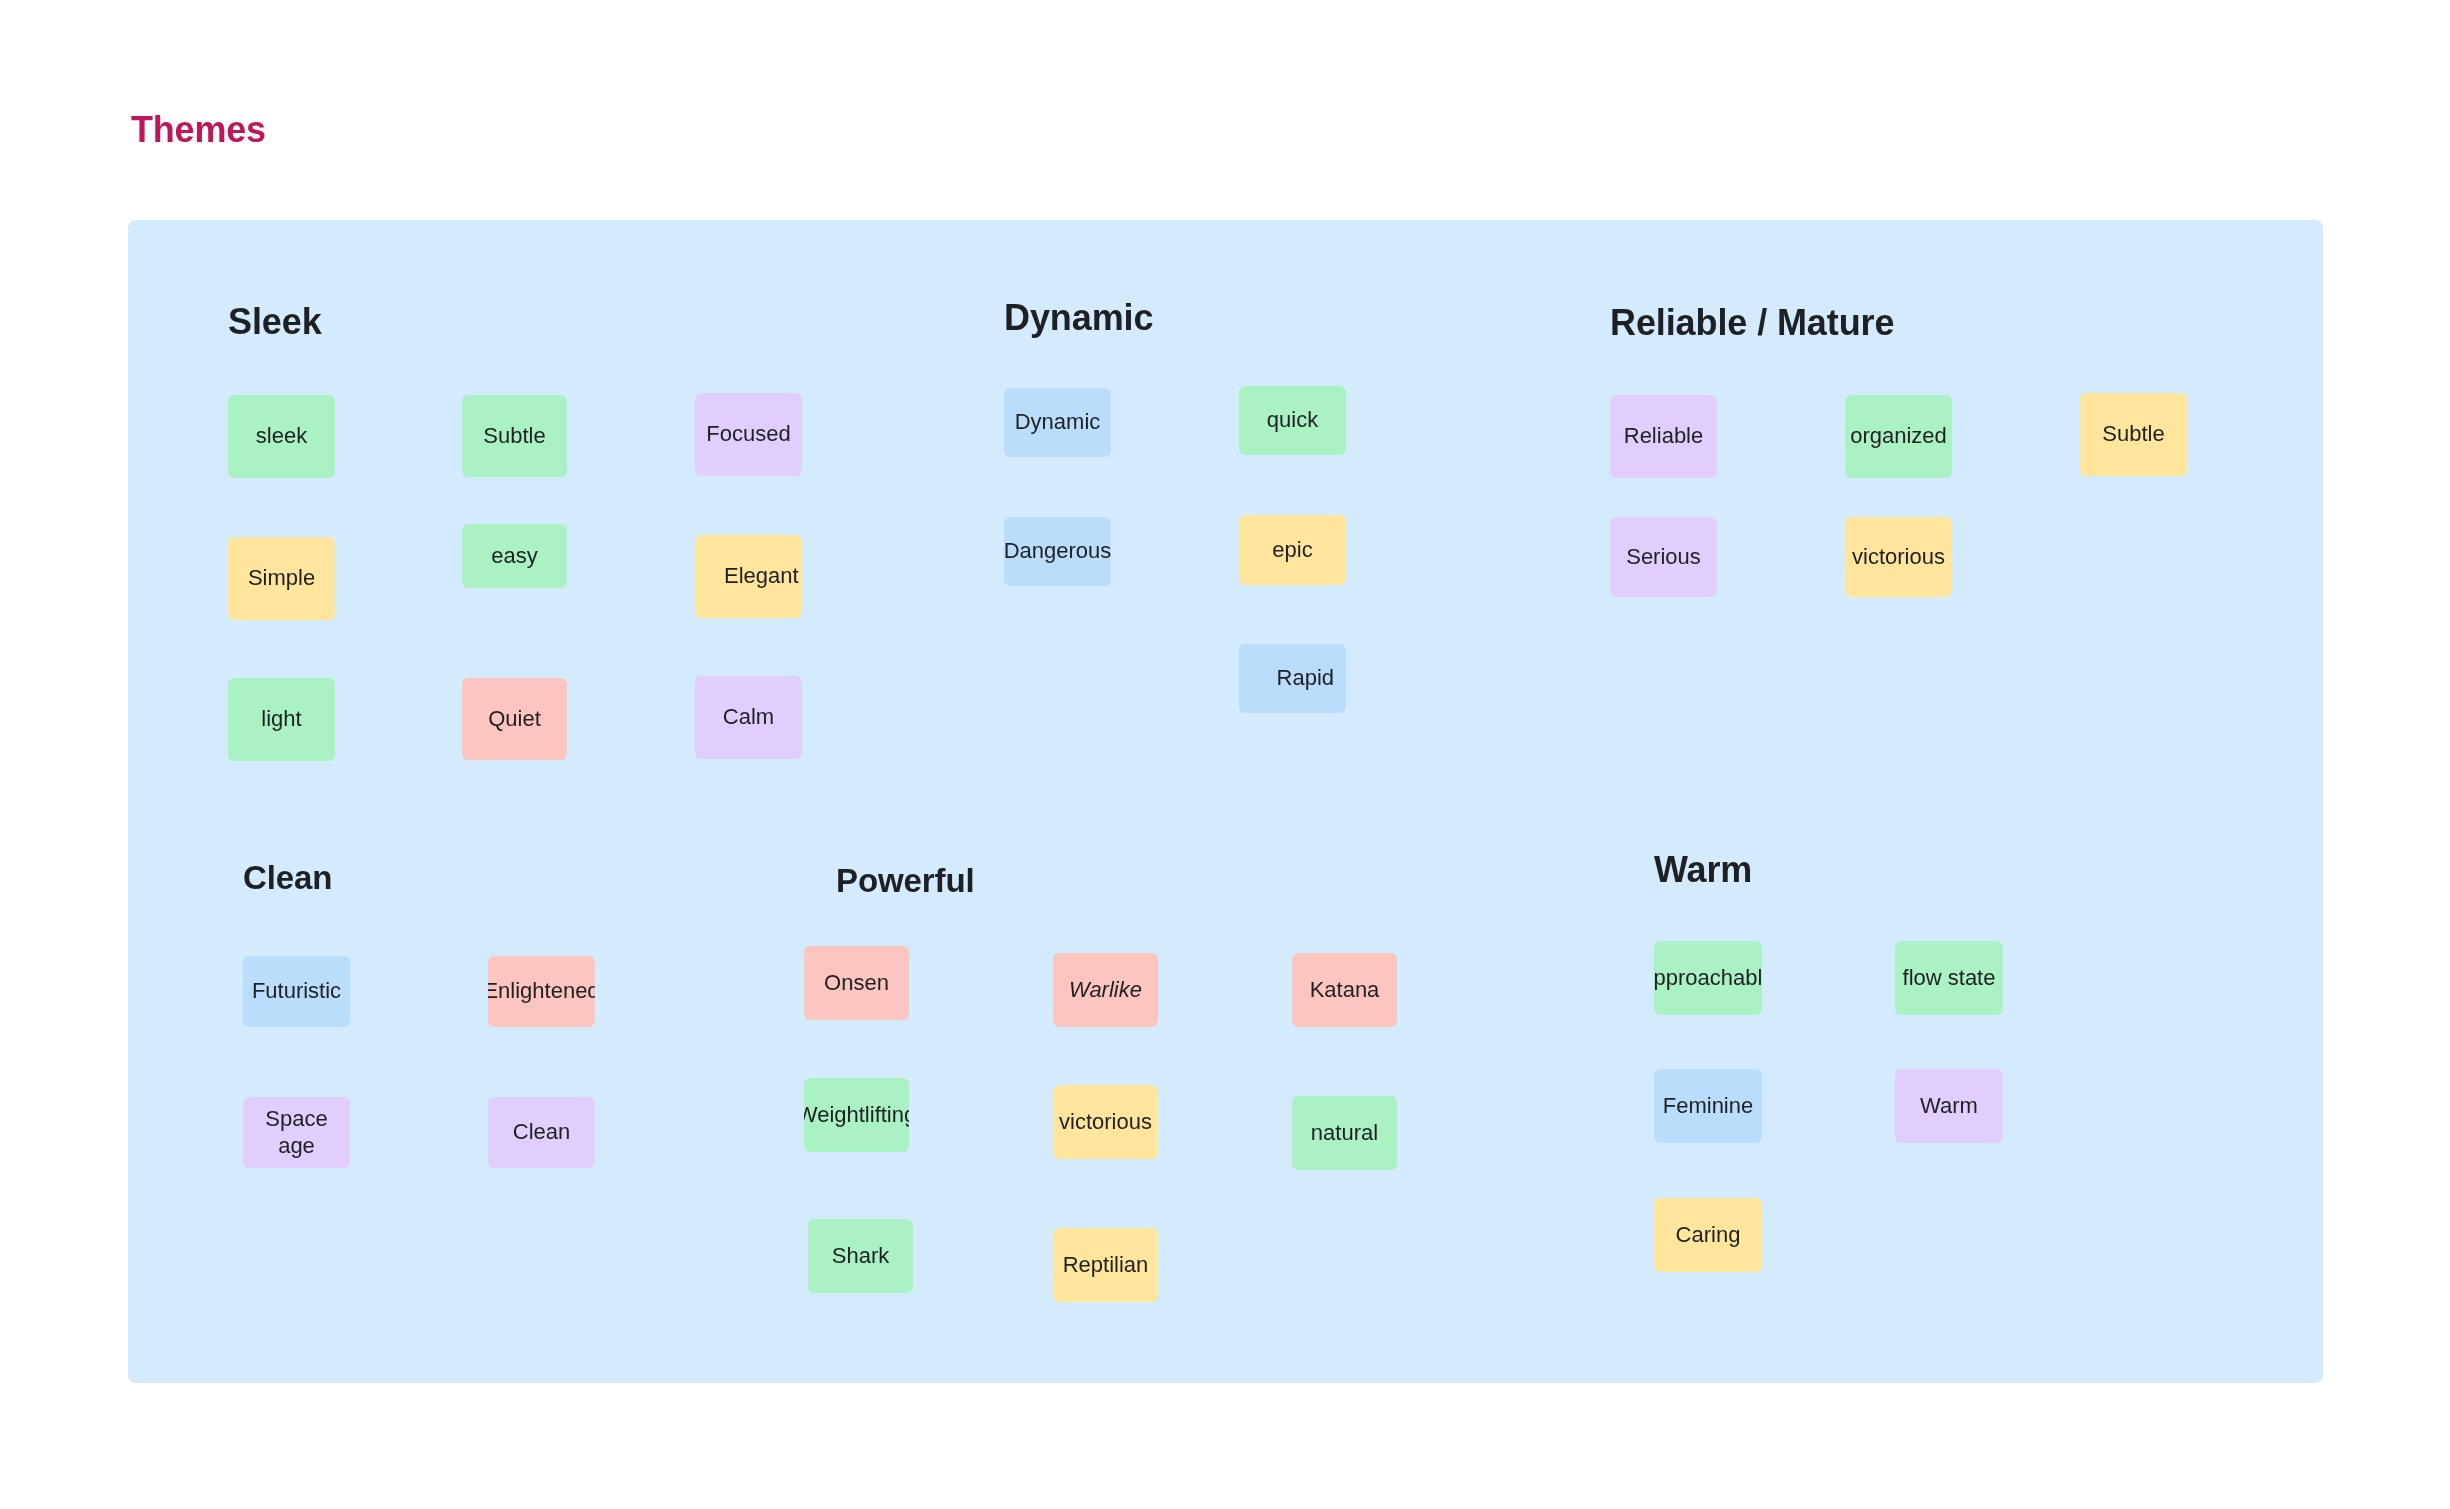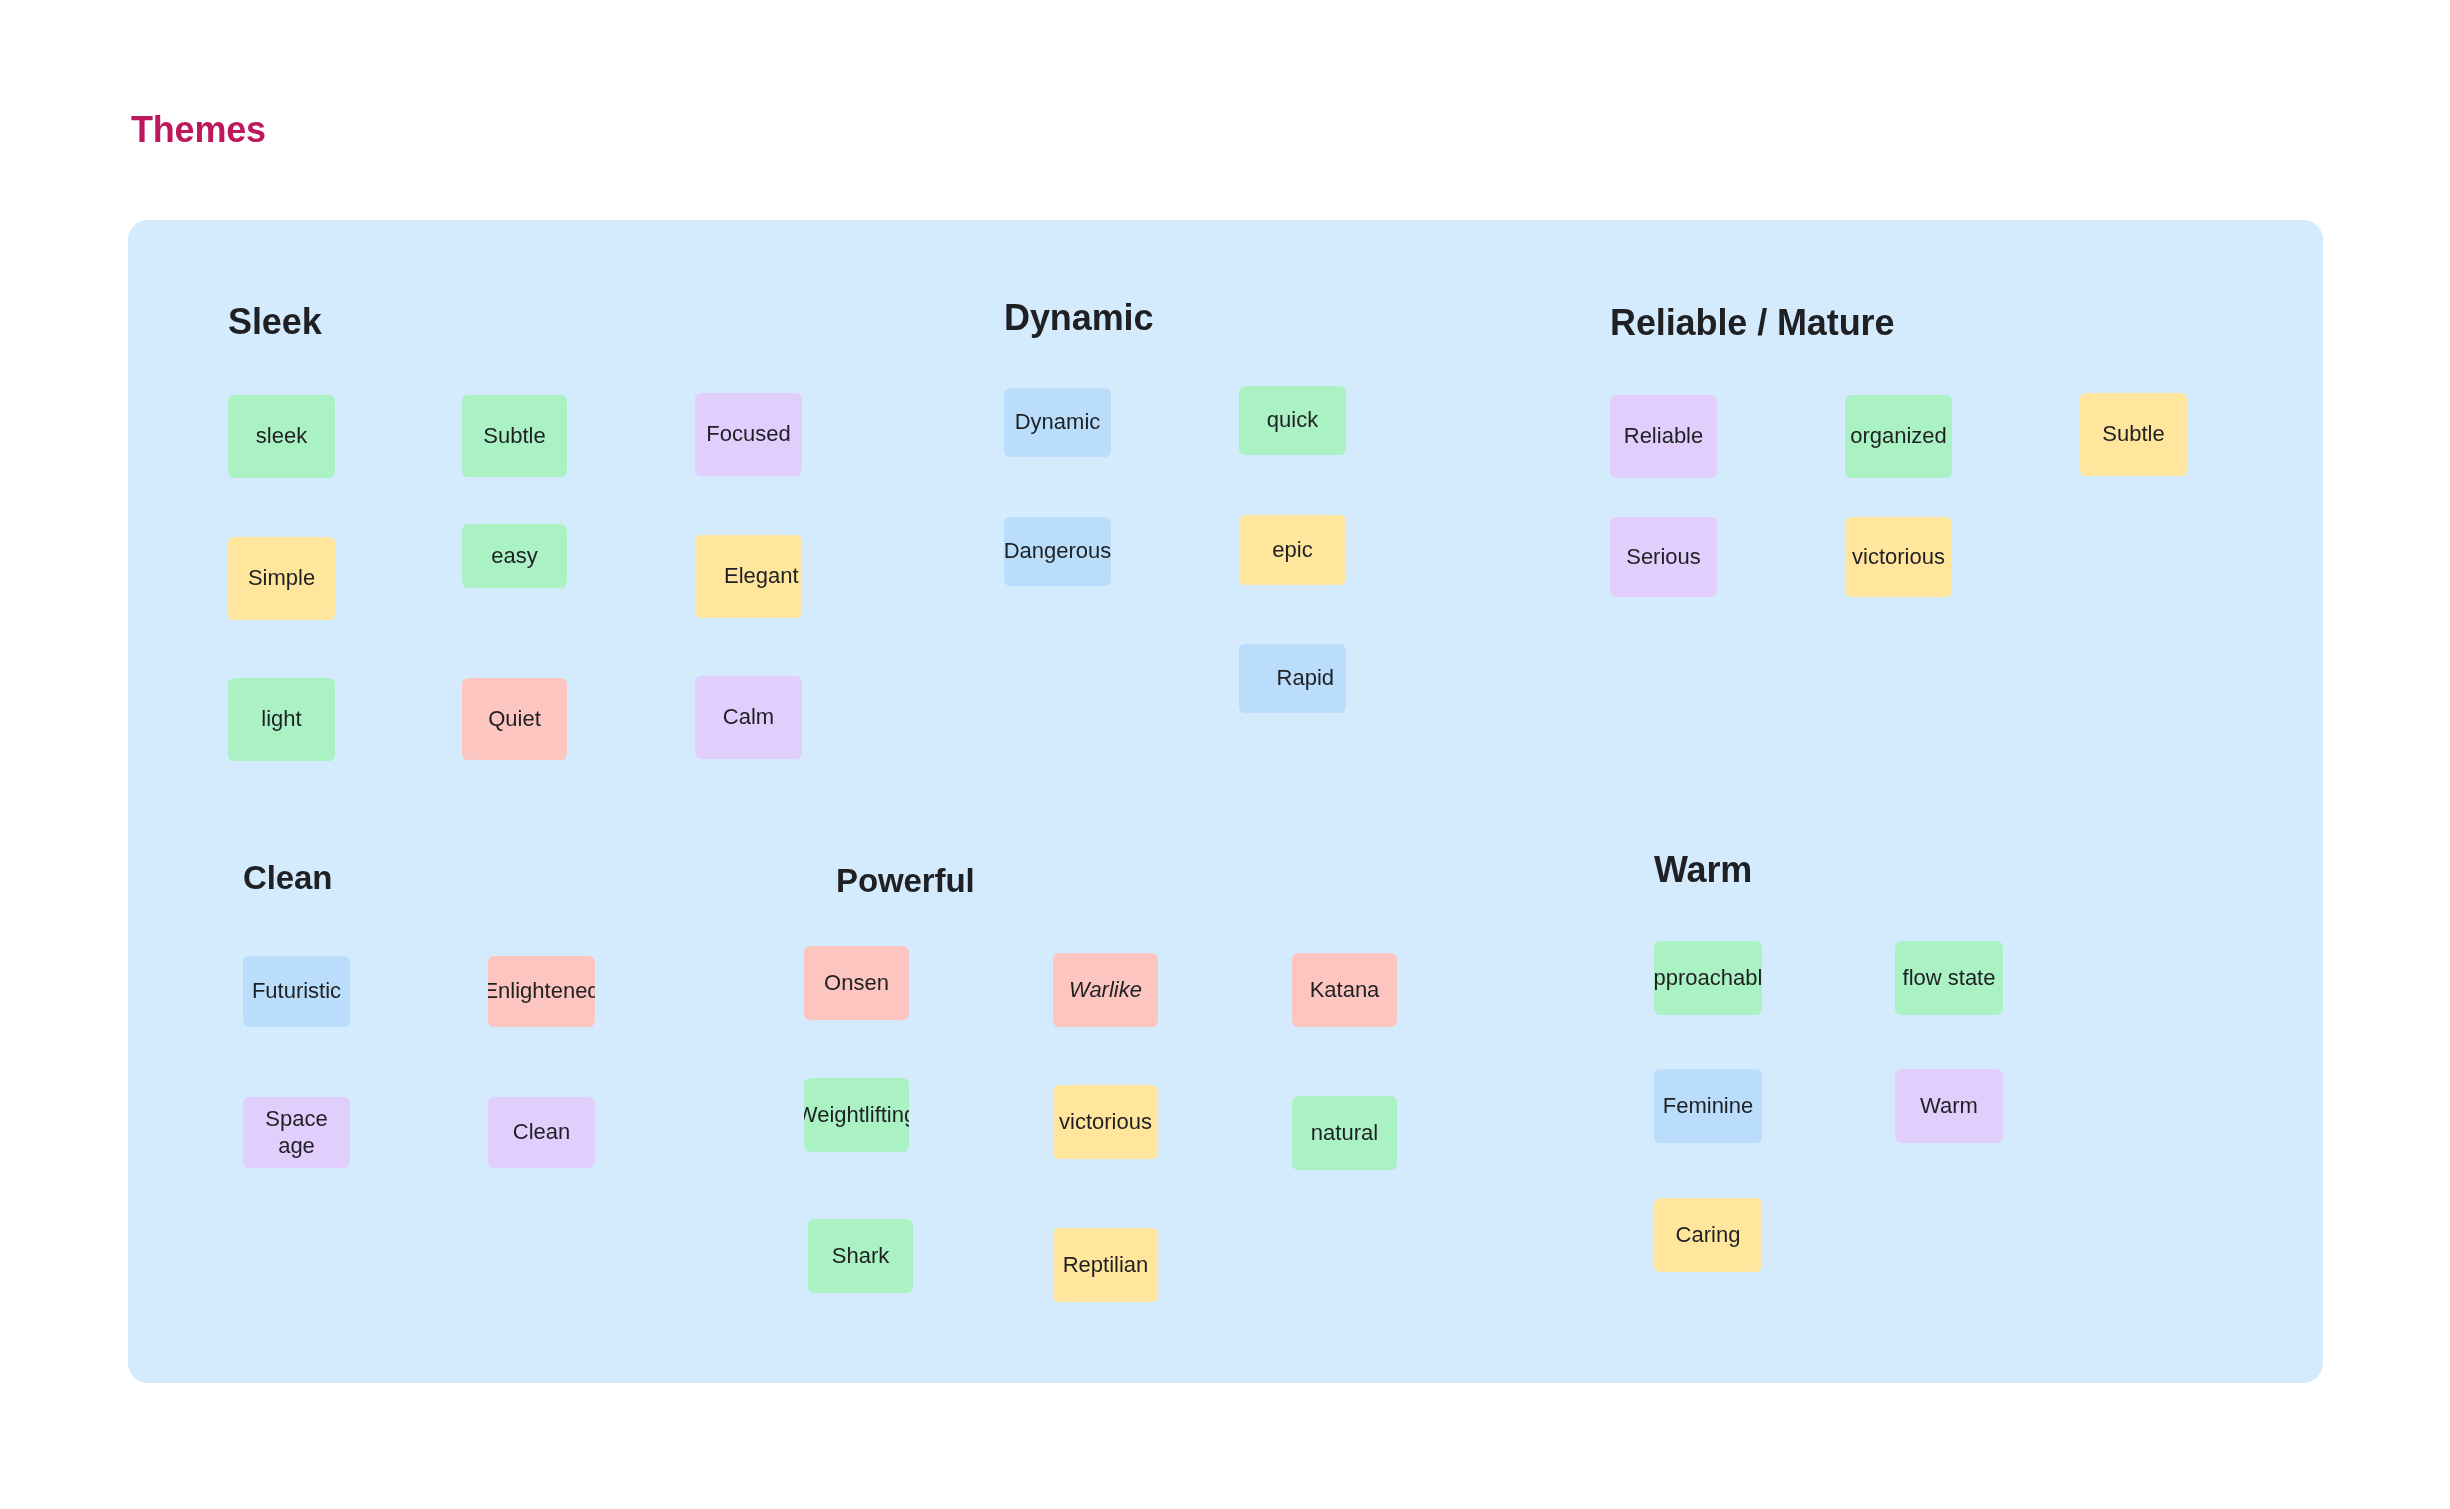"Sleek" #board { border-radius: 20px -> 8px }
